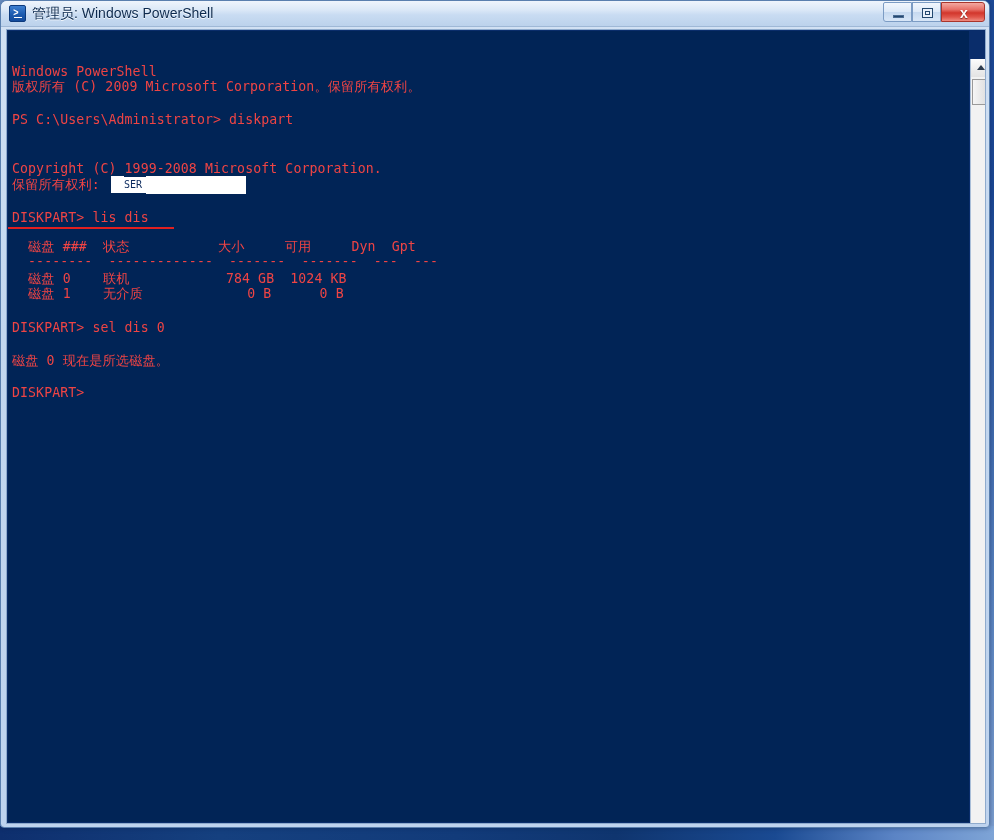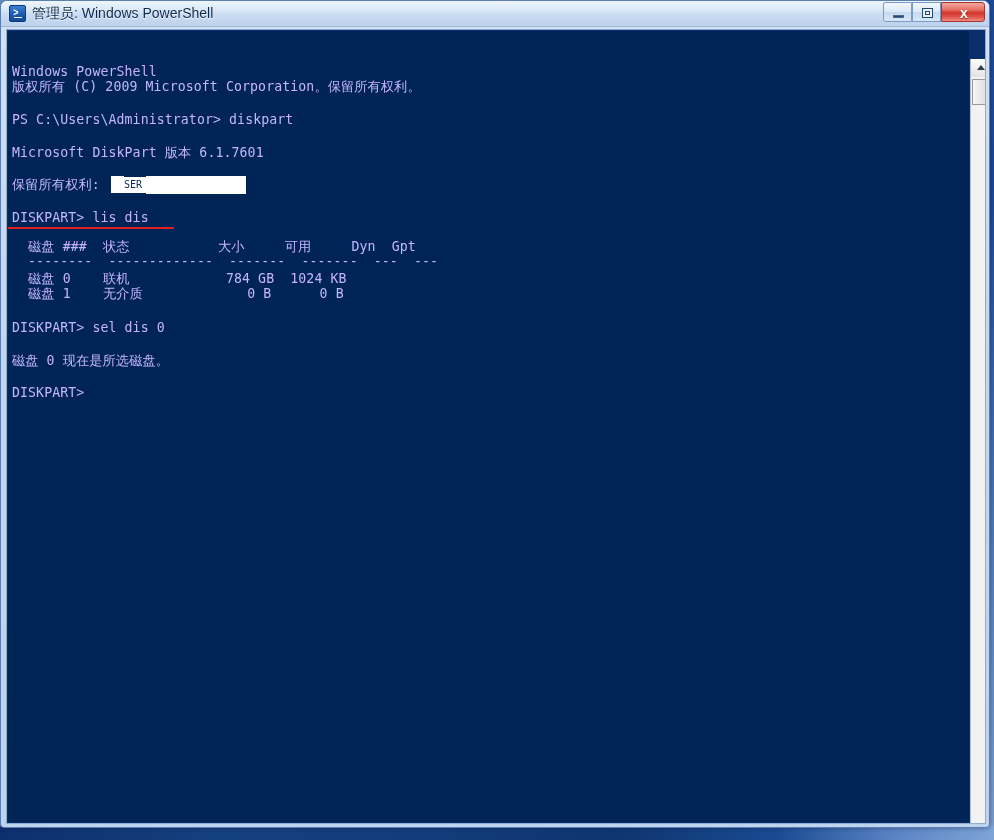"Windows PowerShell" .line { color: #c4b5fd -> #ef4444 }
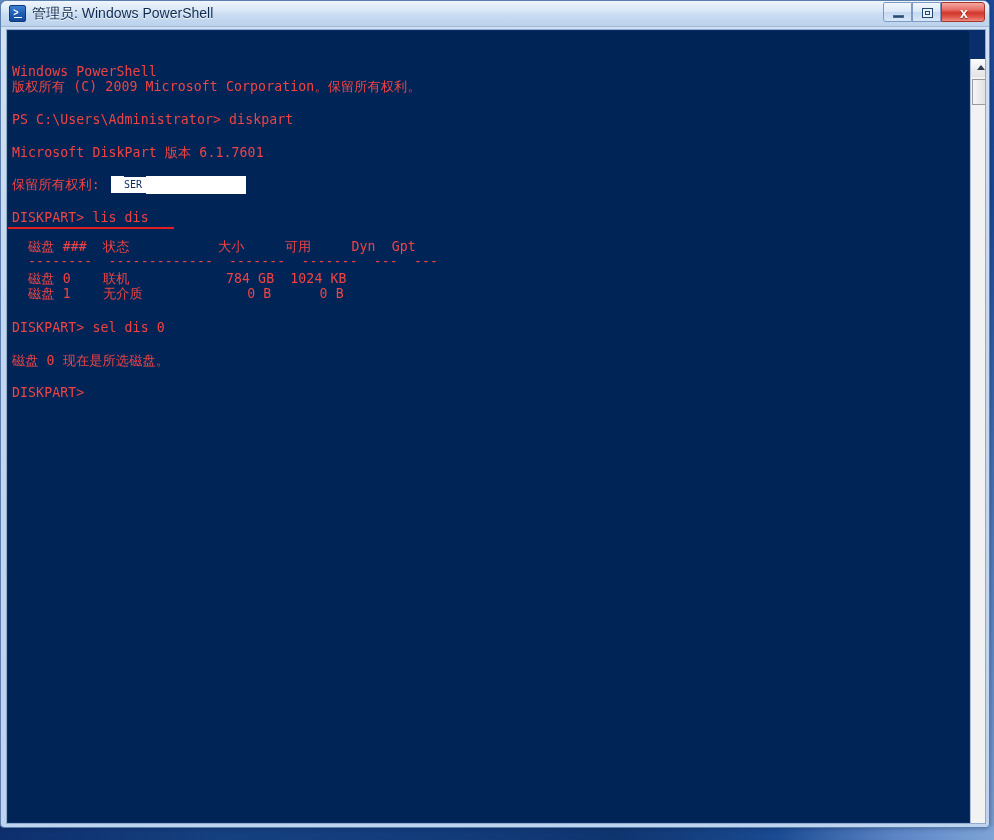"Microsoft DiskPart 版本 6.1.7601" div.line { html: <div>Microsoft DiskPart 版本 6.1.7601</div> -> none }
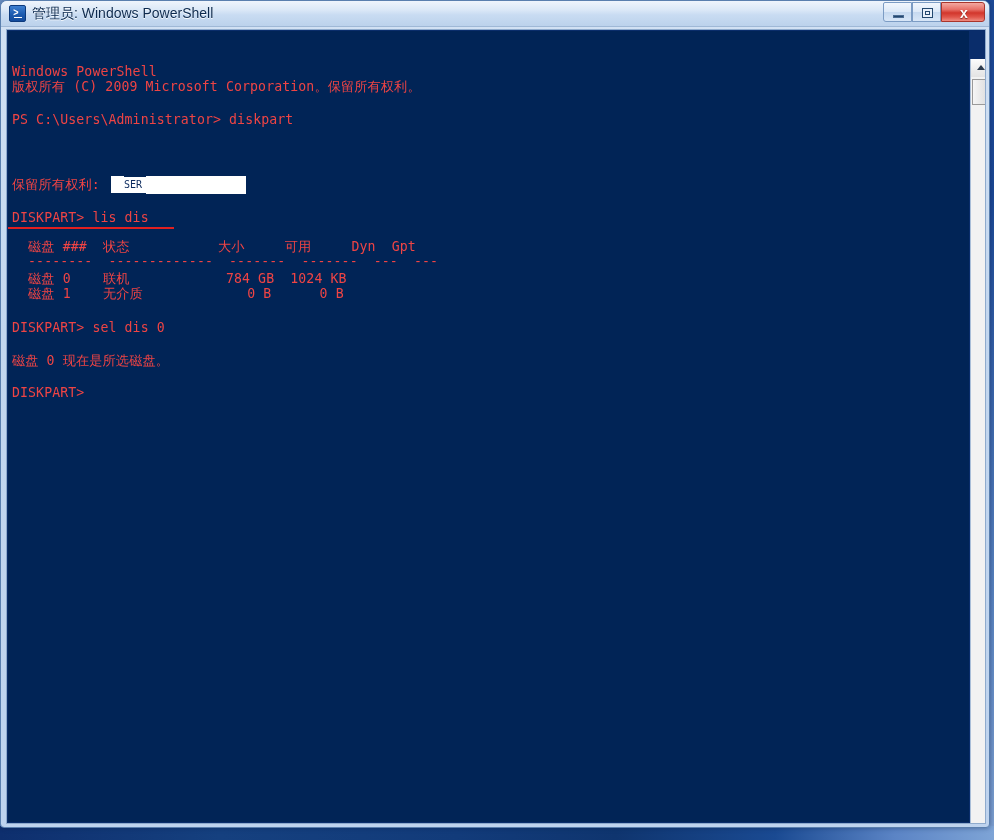"Copyright (C) 1999-2008 Microsoft" div.line { html: none -> <div>Copyright (C) 1999-2008 Microsoft Corporation.</div> }
